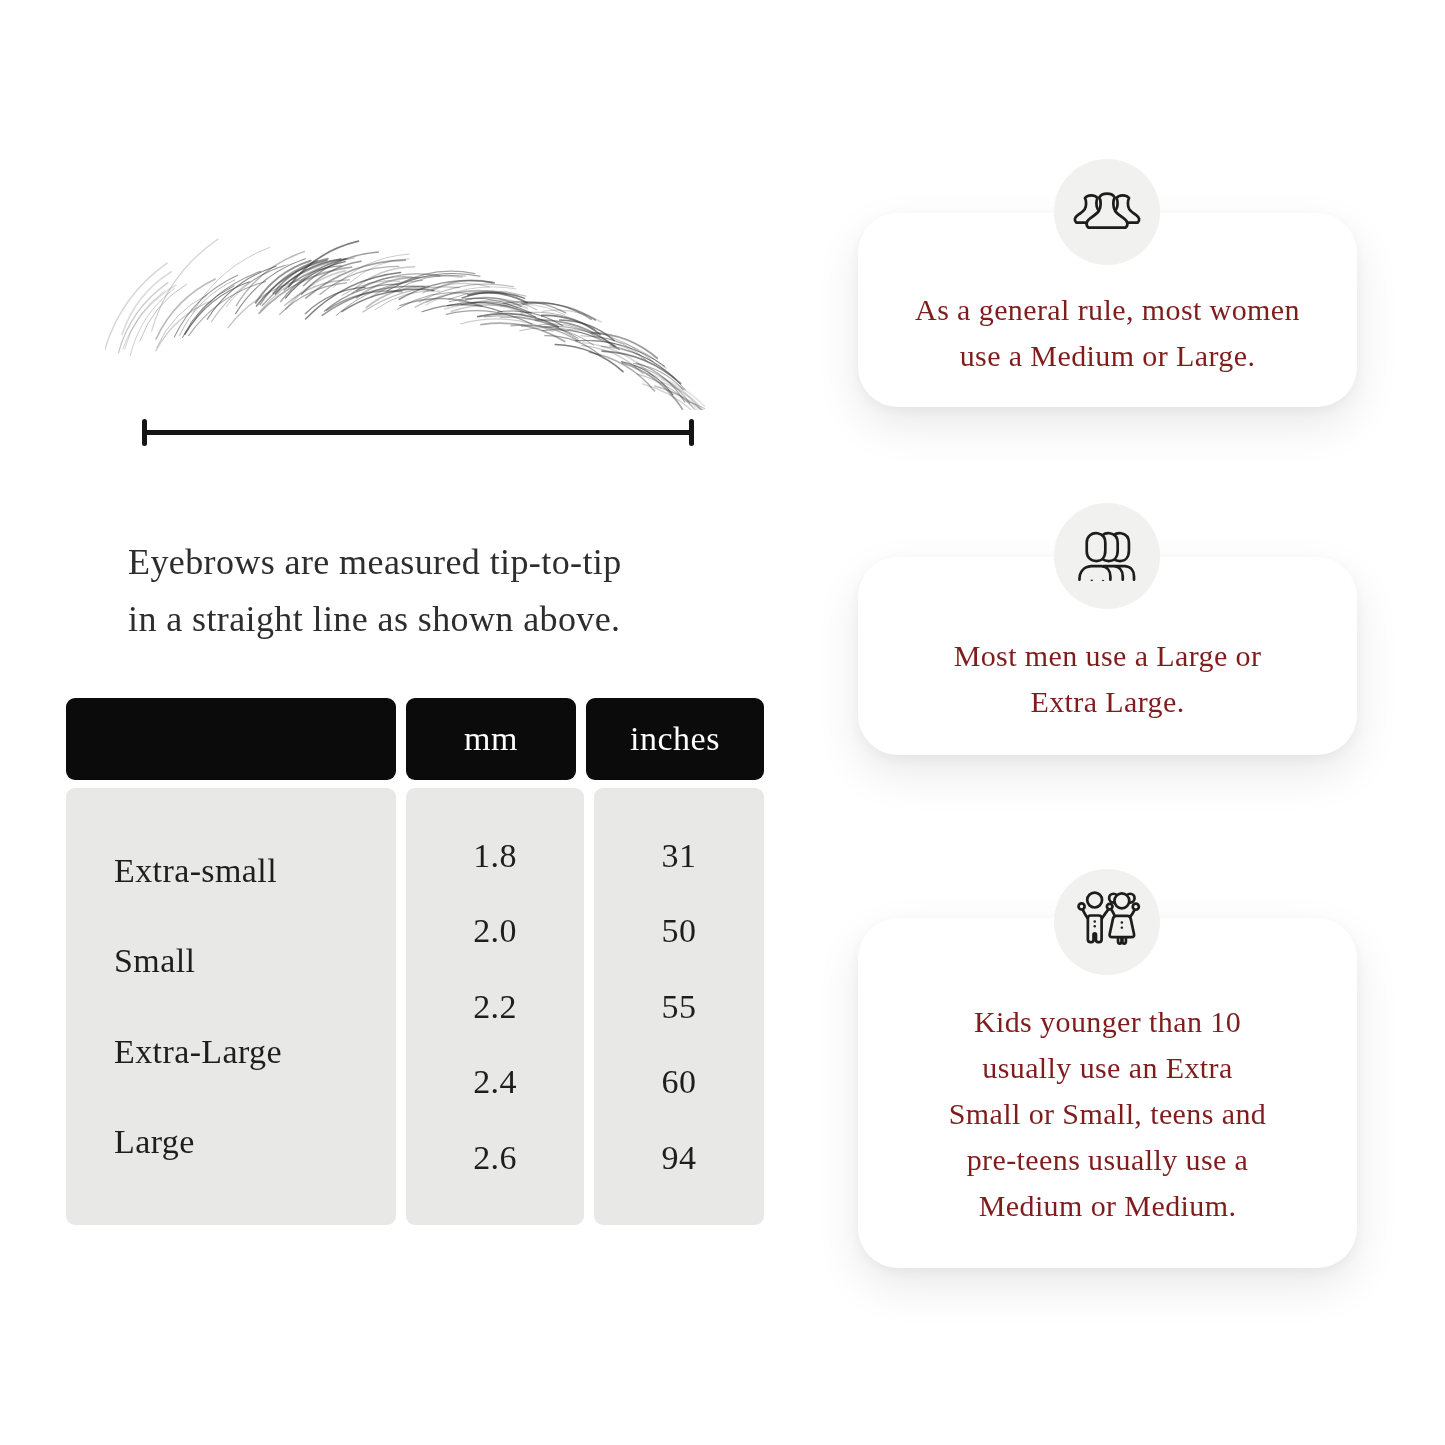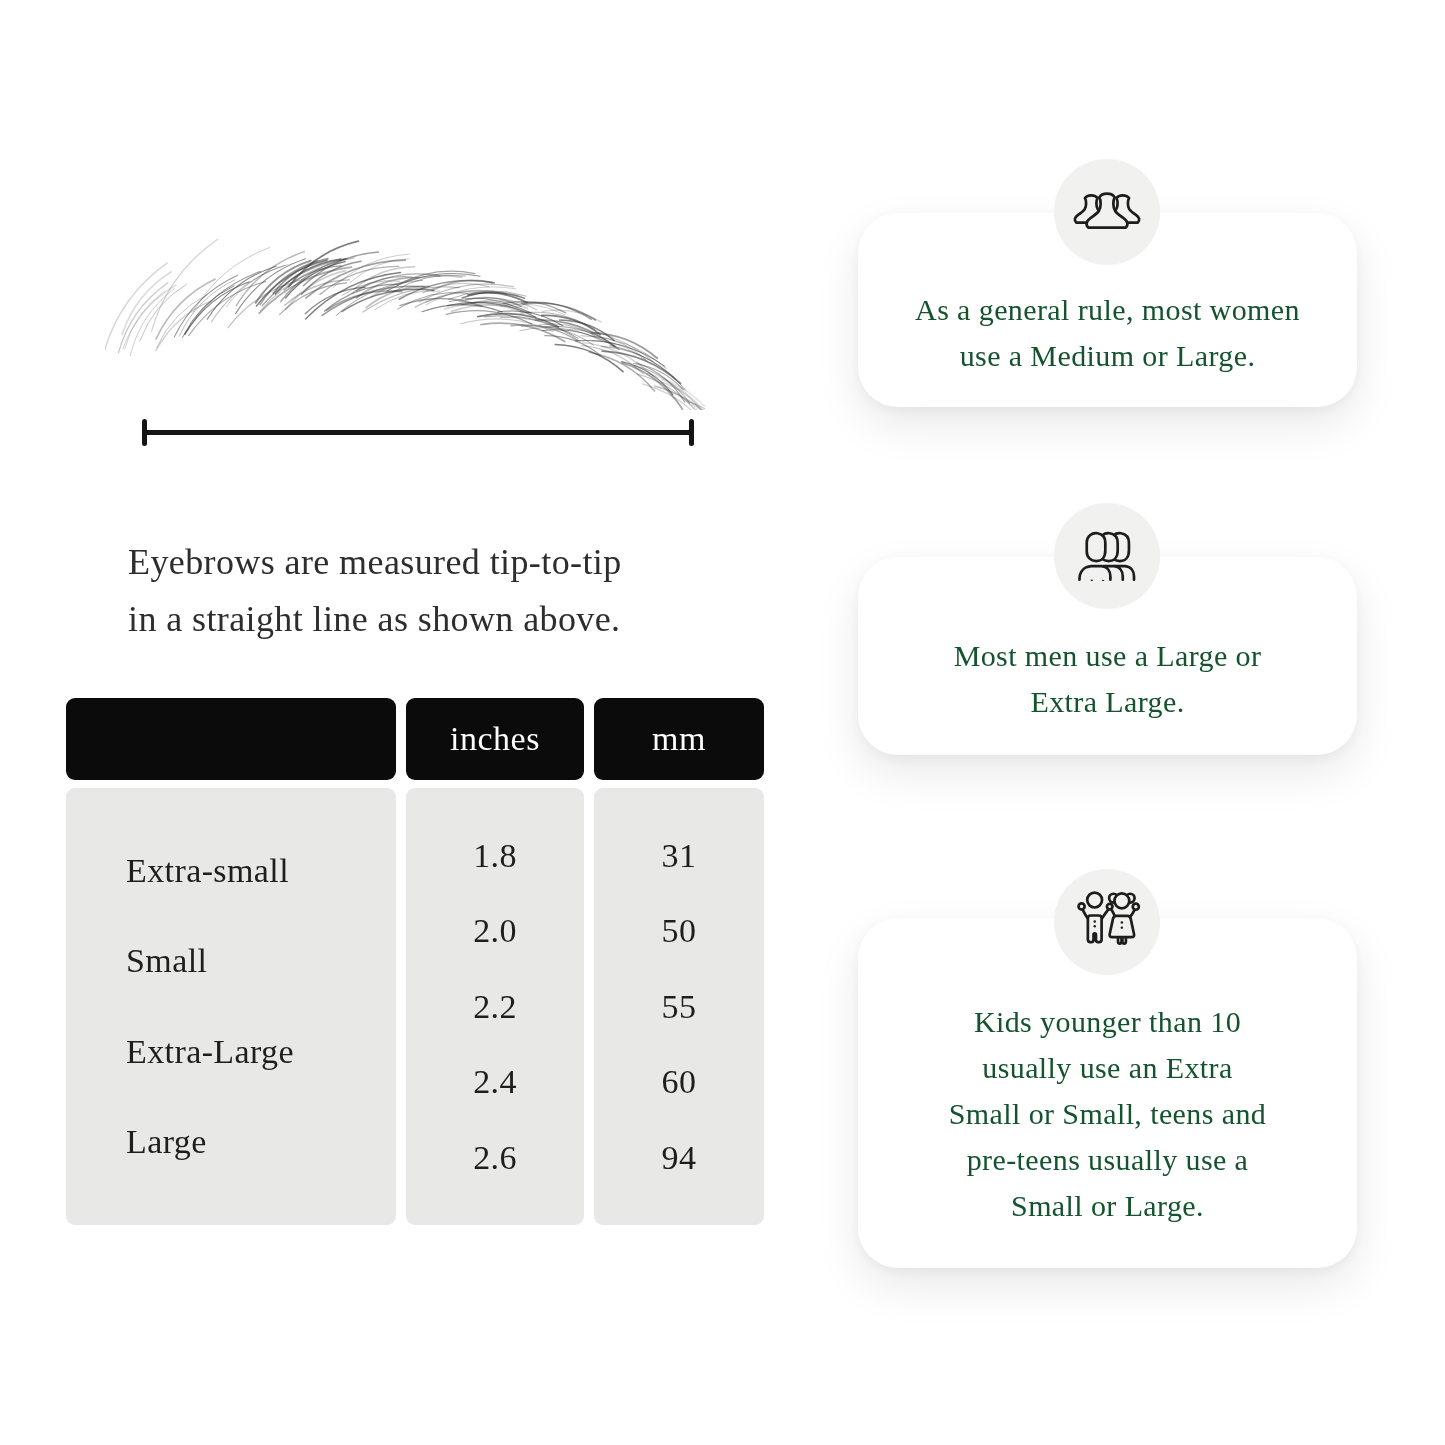"As a general rule, most" .card-text { color: #14532d -> #7f1d1d }
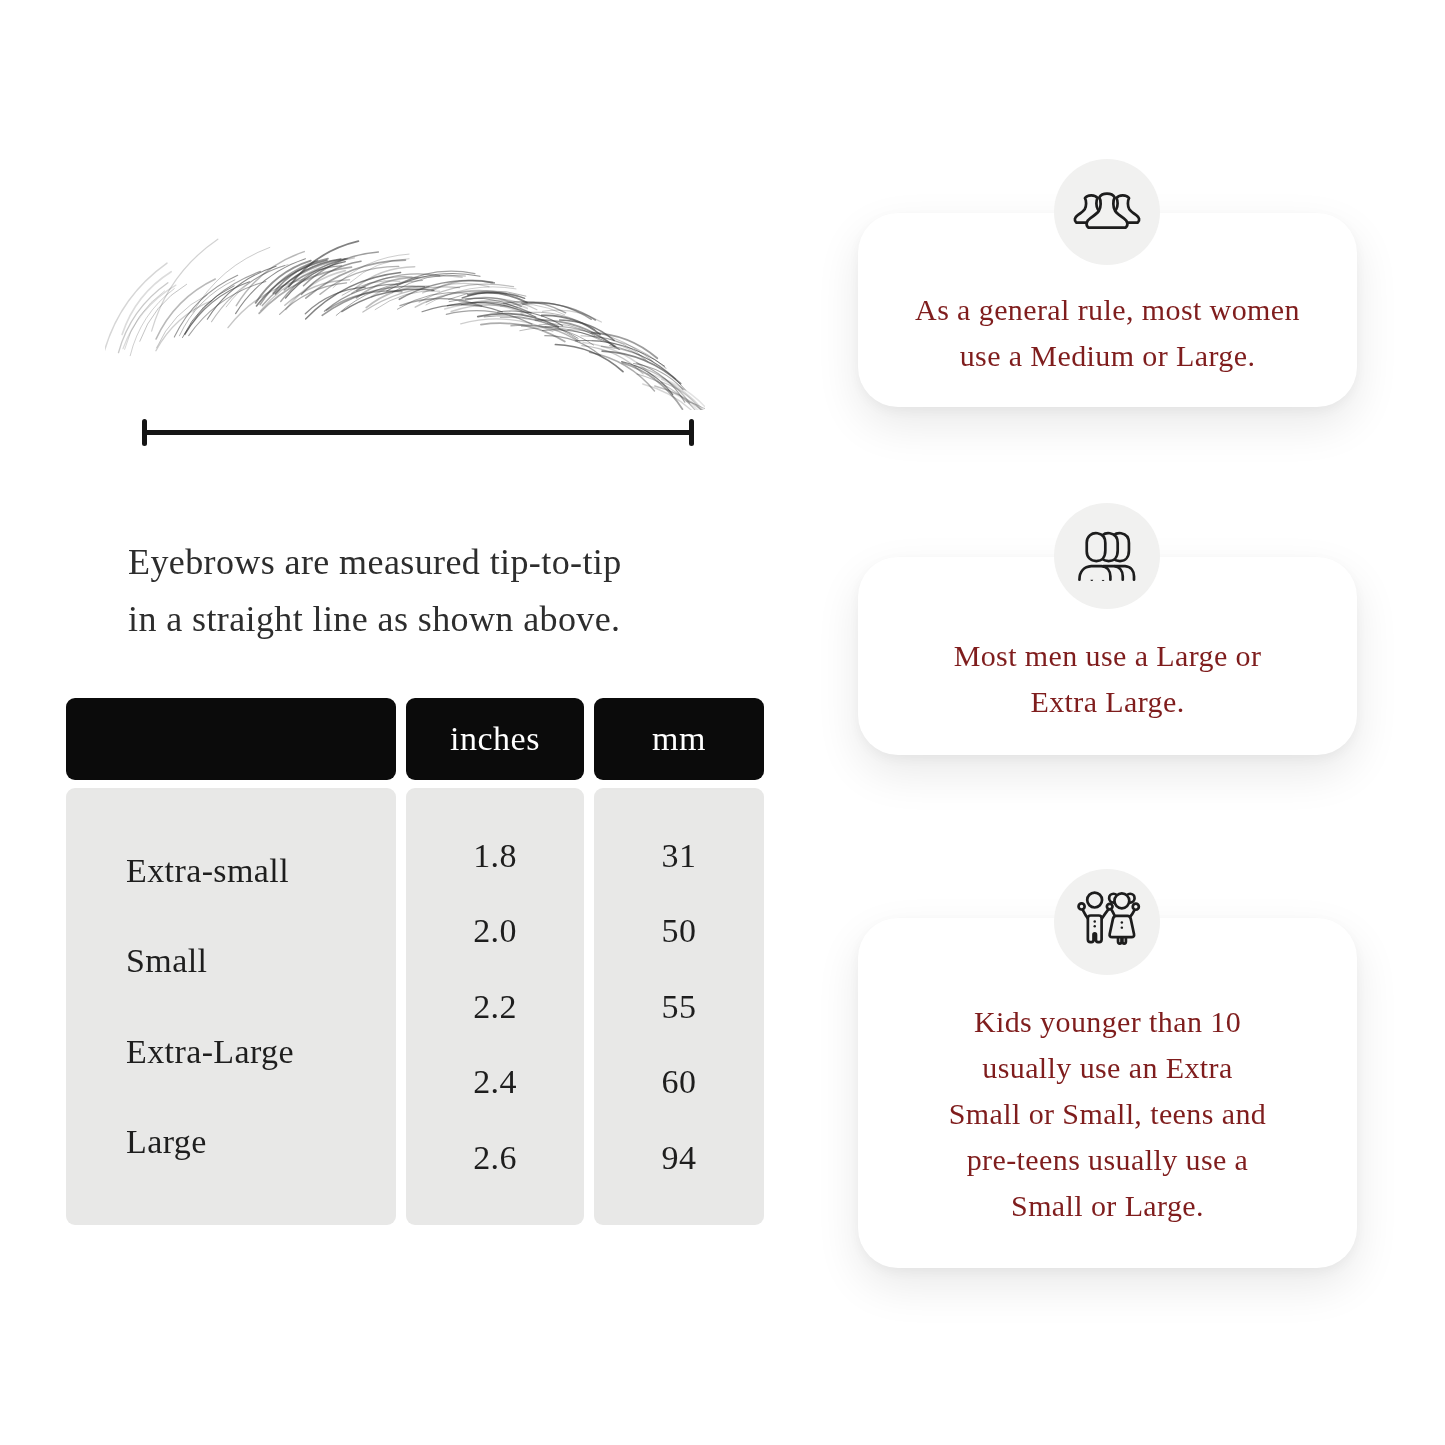"inches" div.th { order: before "mm" -> after "mm" }
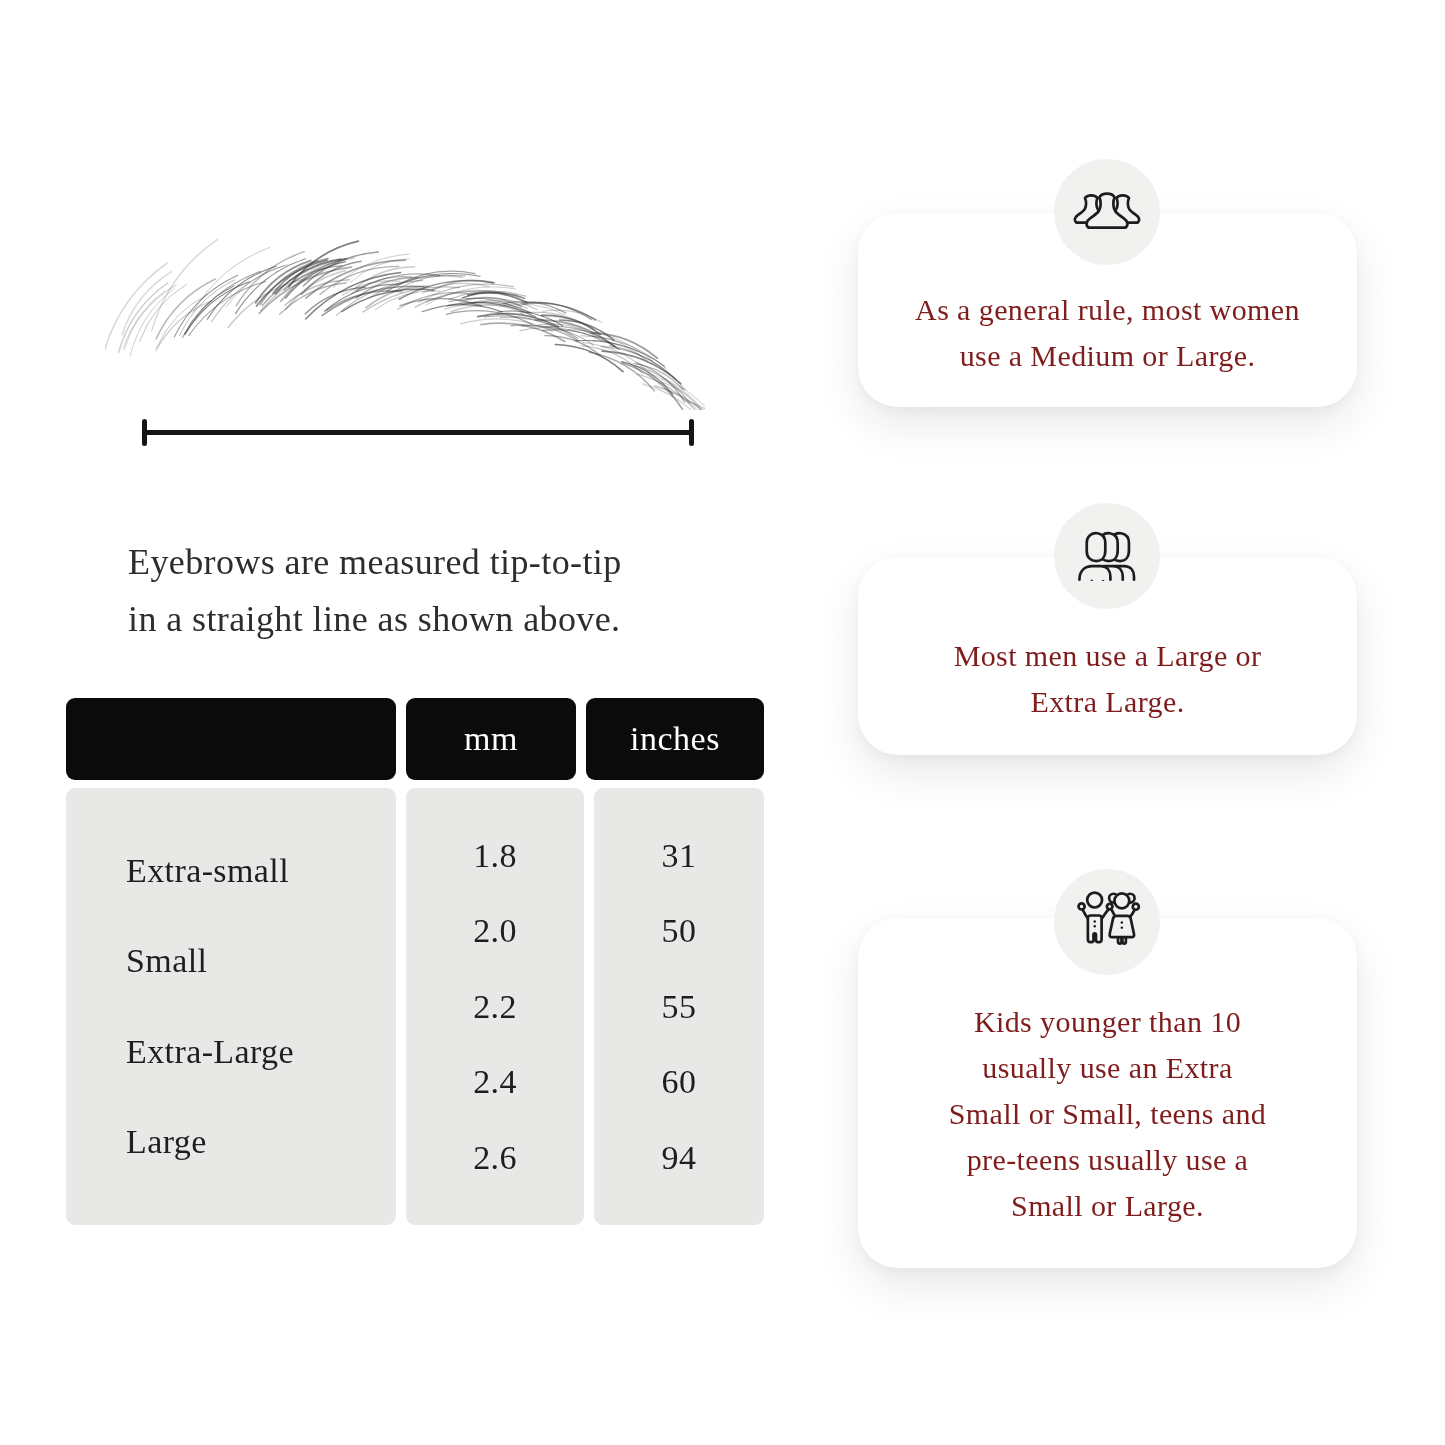"Extra-small" .col { padding: 12px 16px -> 12px 4px }
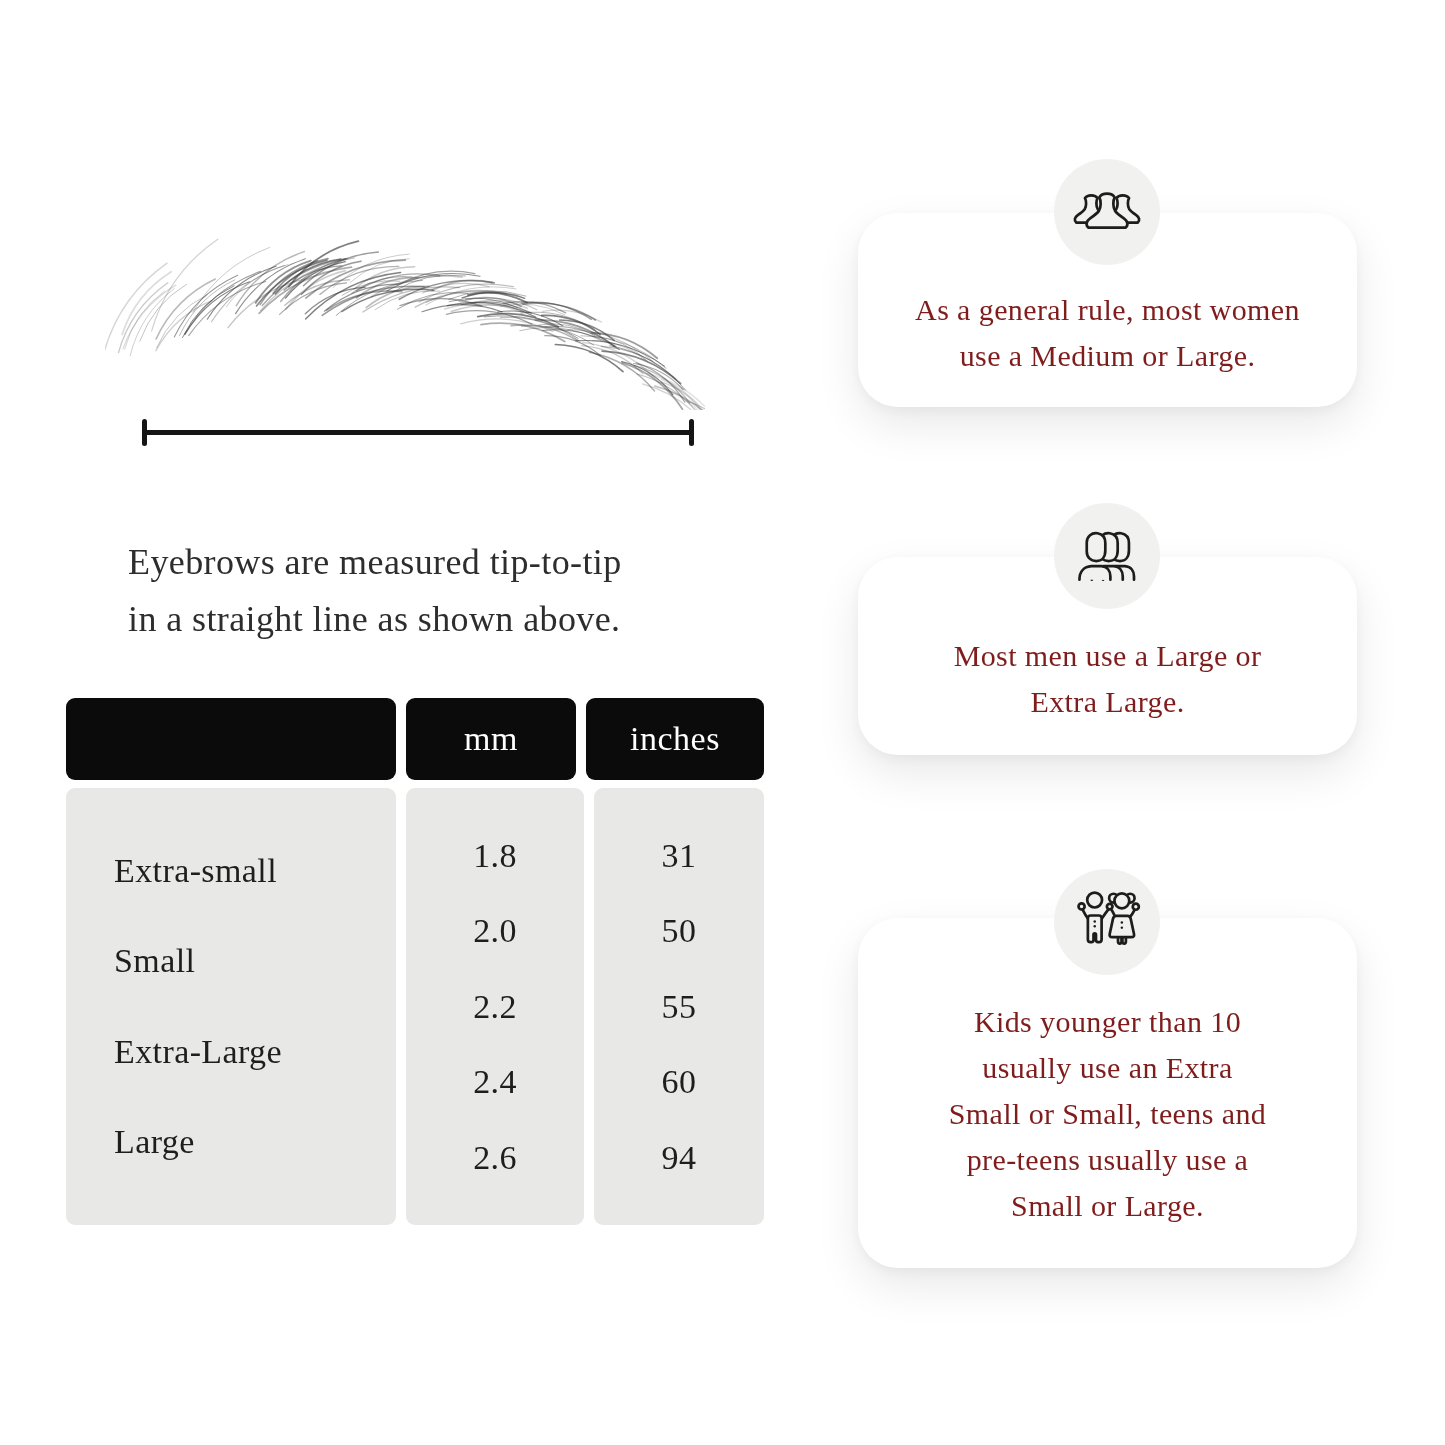"Small or Large." div { text: Small or Large -> Medium or Medium }
